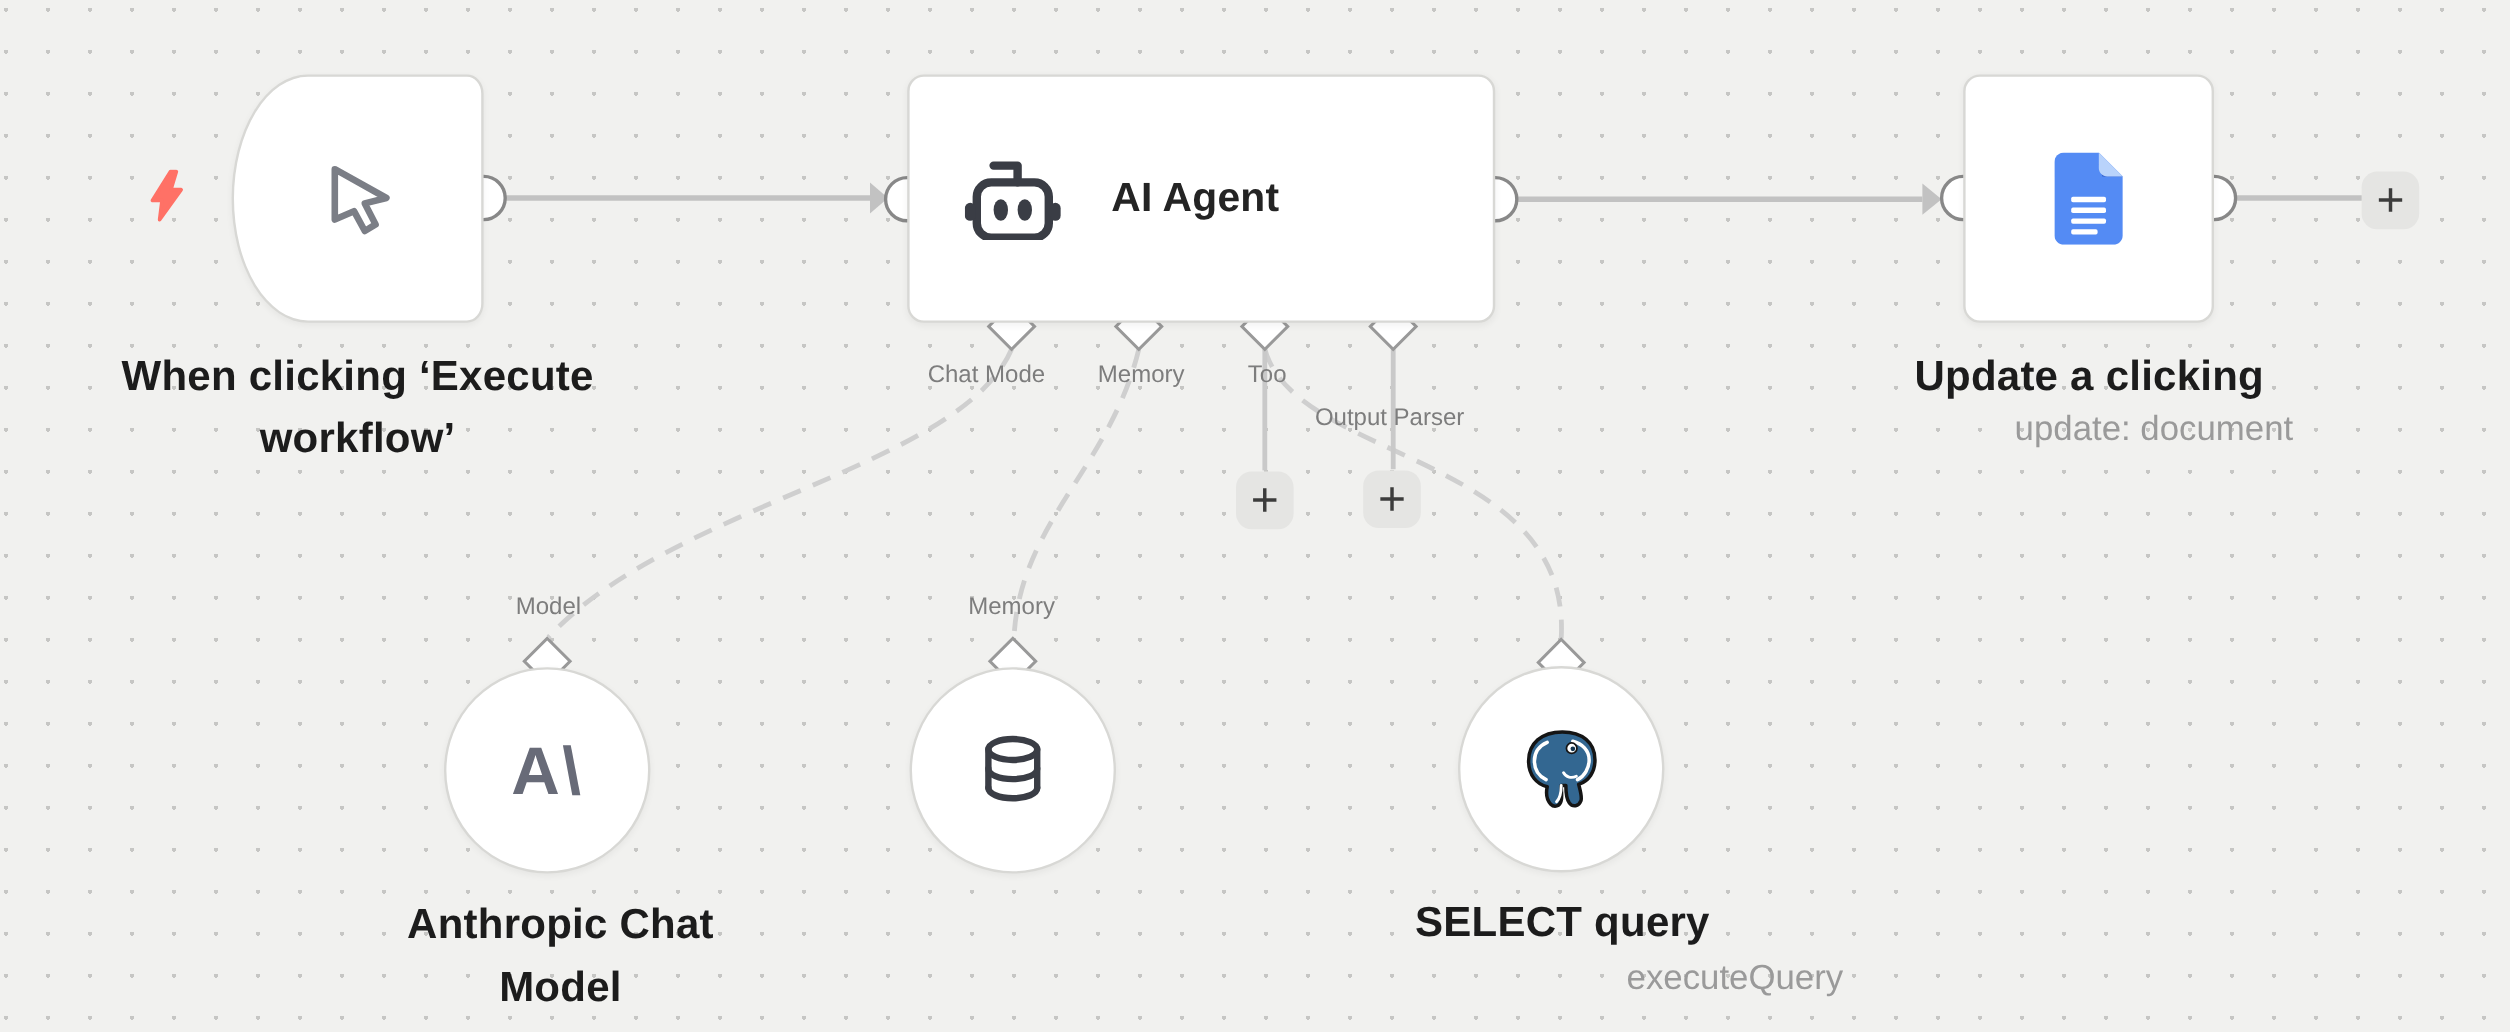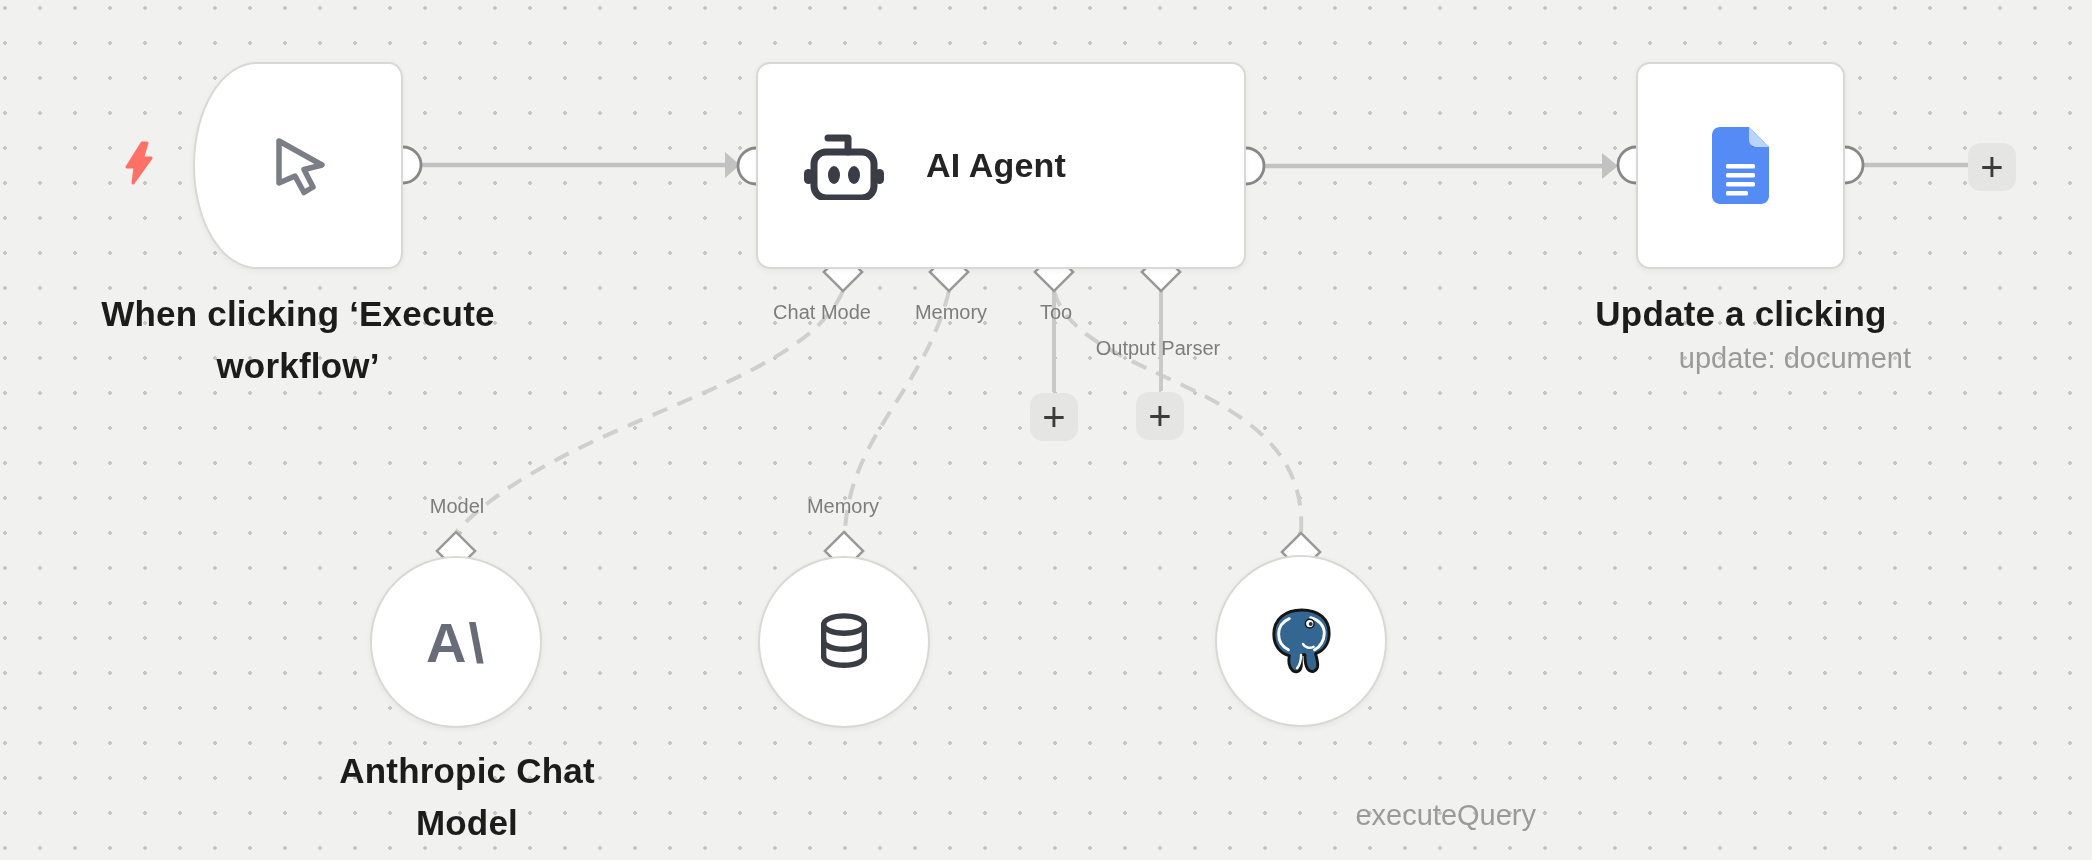"SELECT query" div.node-title { html: none -> <div>SELECT query</div> }
